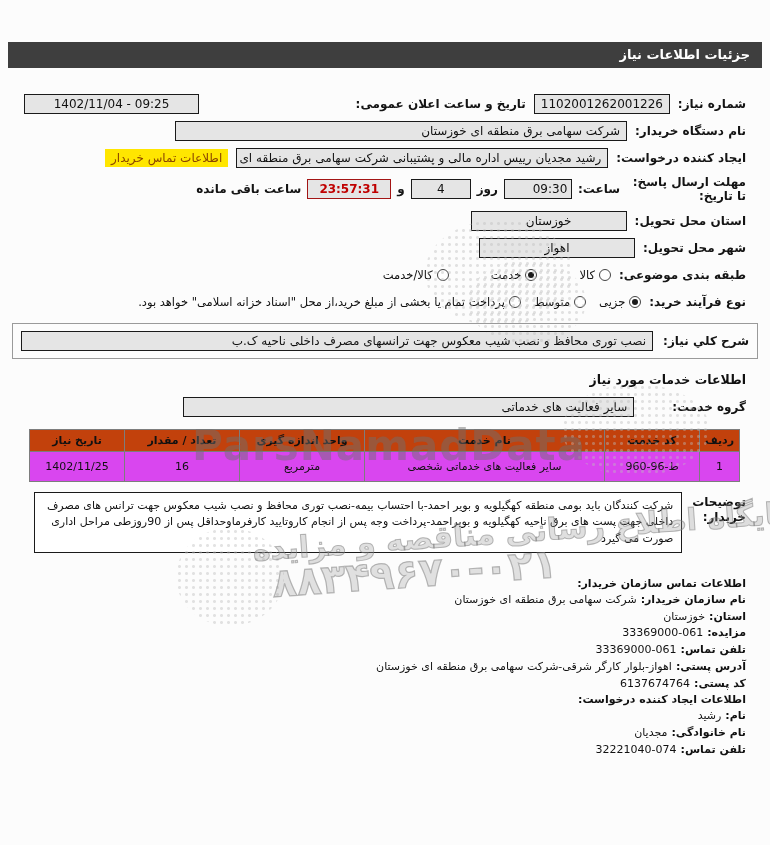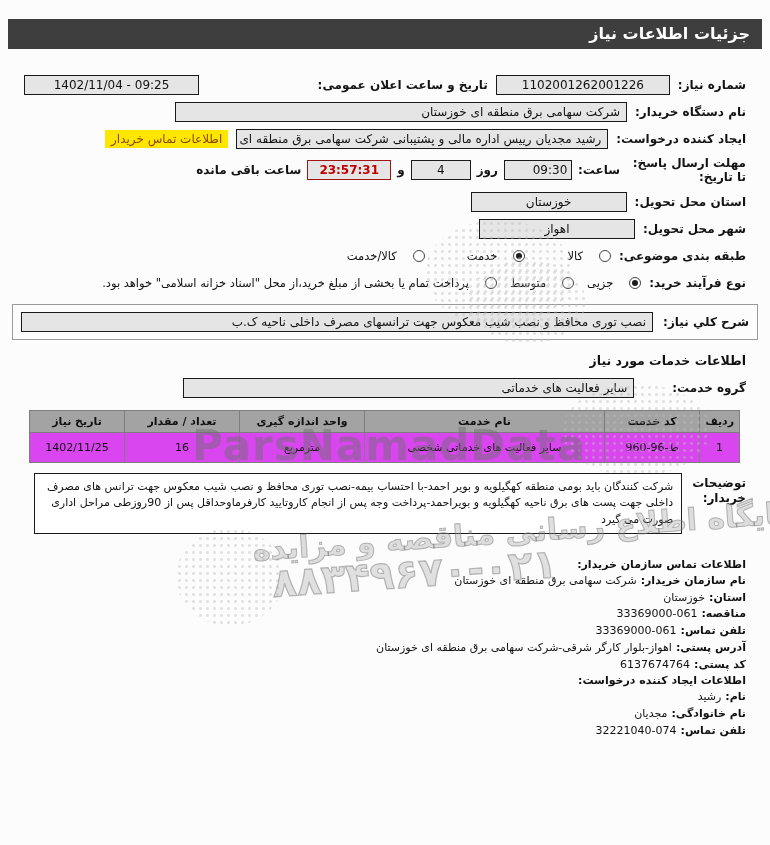"جزئیات اطلاعات نیاز" .titlebar { font-size: 16px -> 13px; margin: 19px 8px 26px -> 42px 8px 26px }
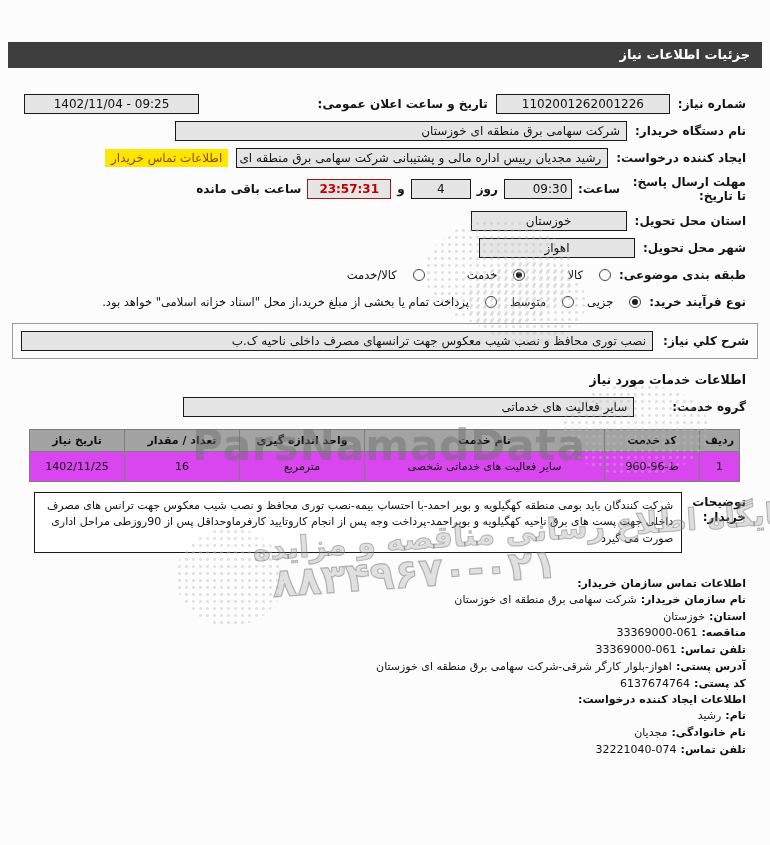"1102001262001226" .w172 { width: 174px -> 136px }
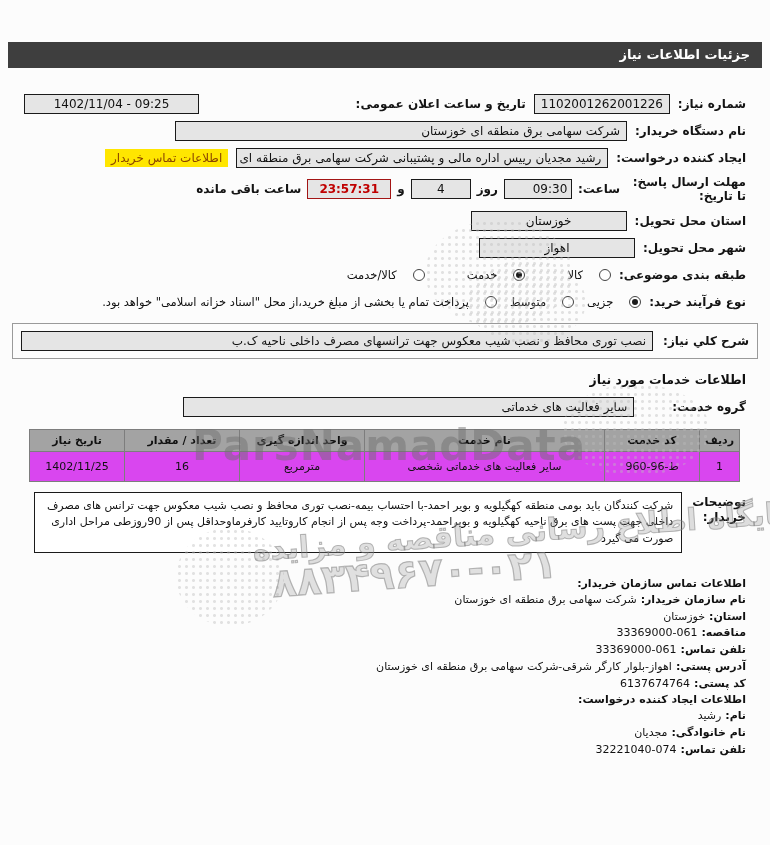"کالا/خدمت" .radio-item { gap: 16px -> 4px }
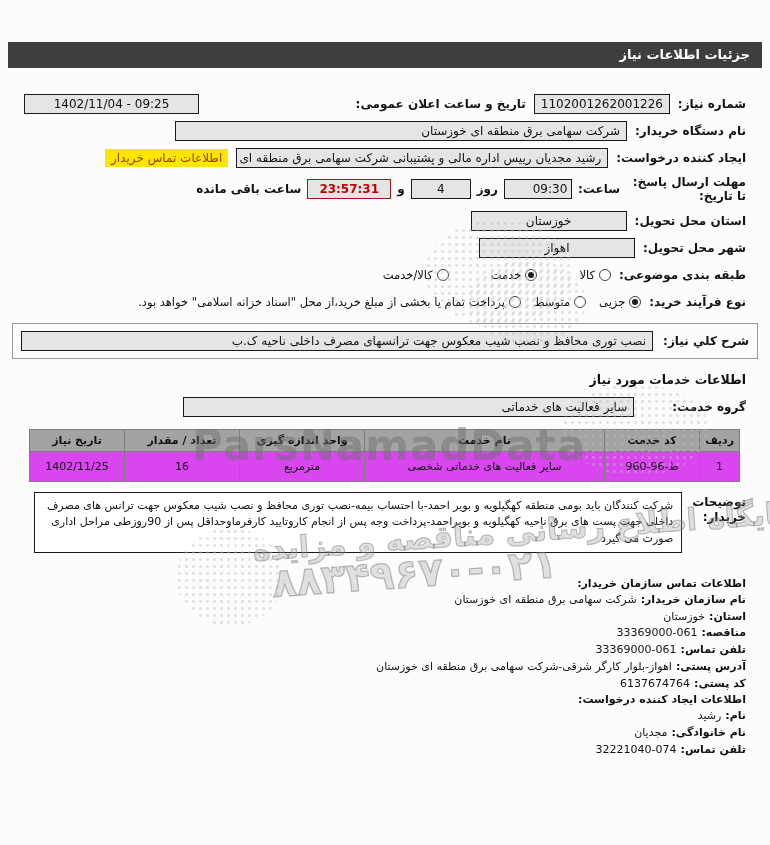"تاریخ نیاز" table.items th { background: #a3a3a3 -> #c2410c }
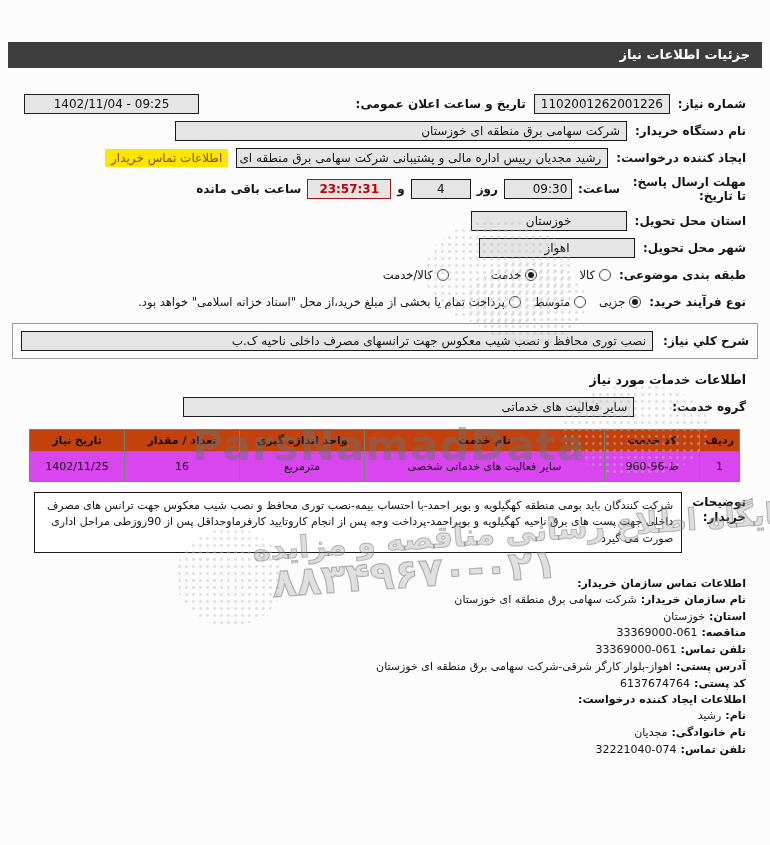"مناقصه:" span.lab { text: مناقصه -> مزایده }
